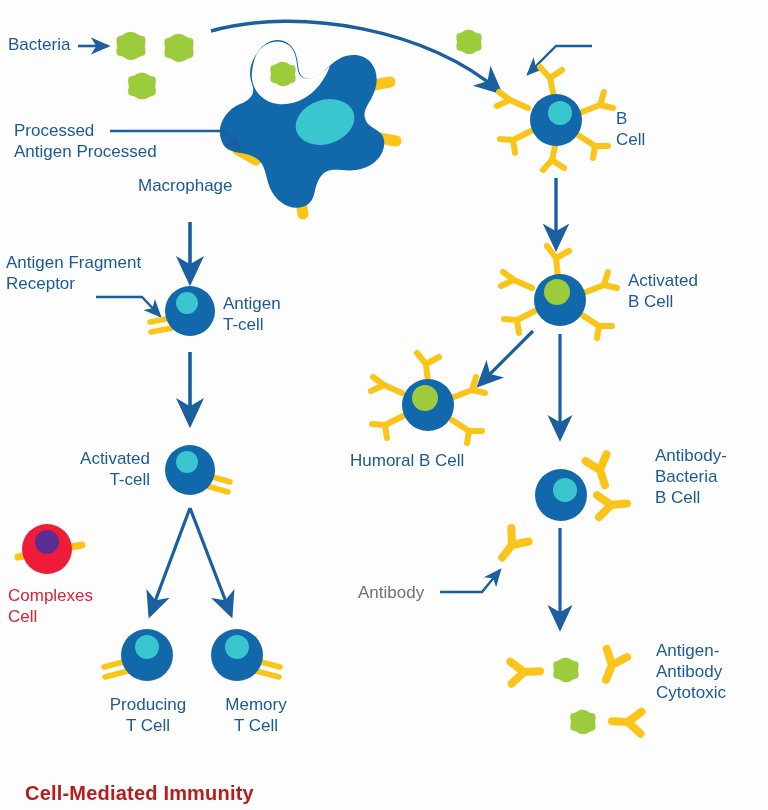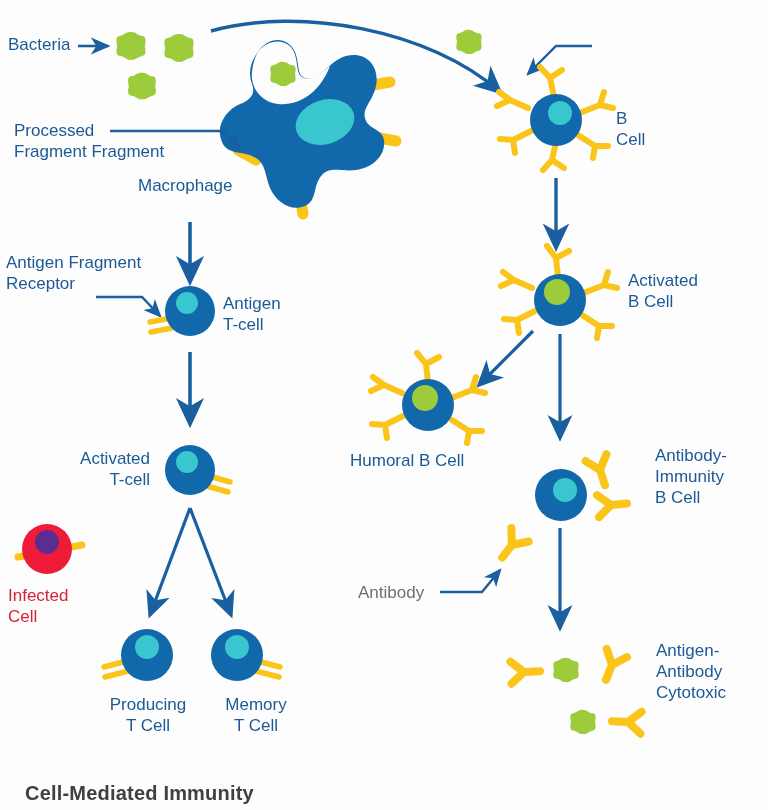"Processed" div.lbl { text: Fragment Fragment -> Antigen Processed }
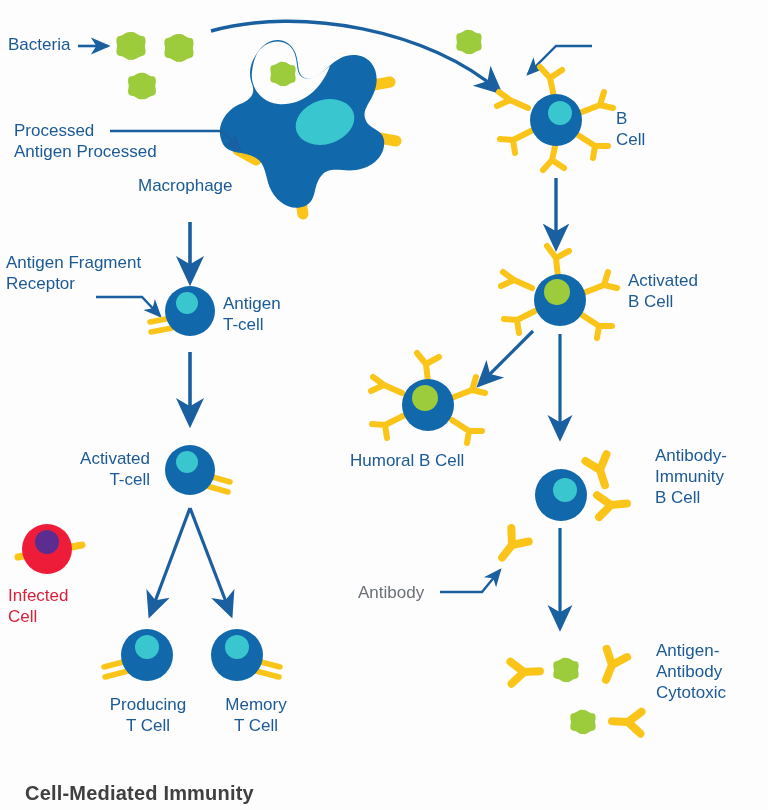"Antibody-" div.lbl { text: Immunity -> Bacteria }
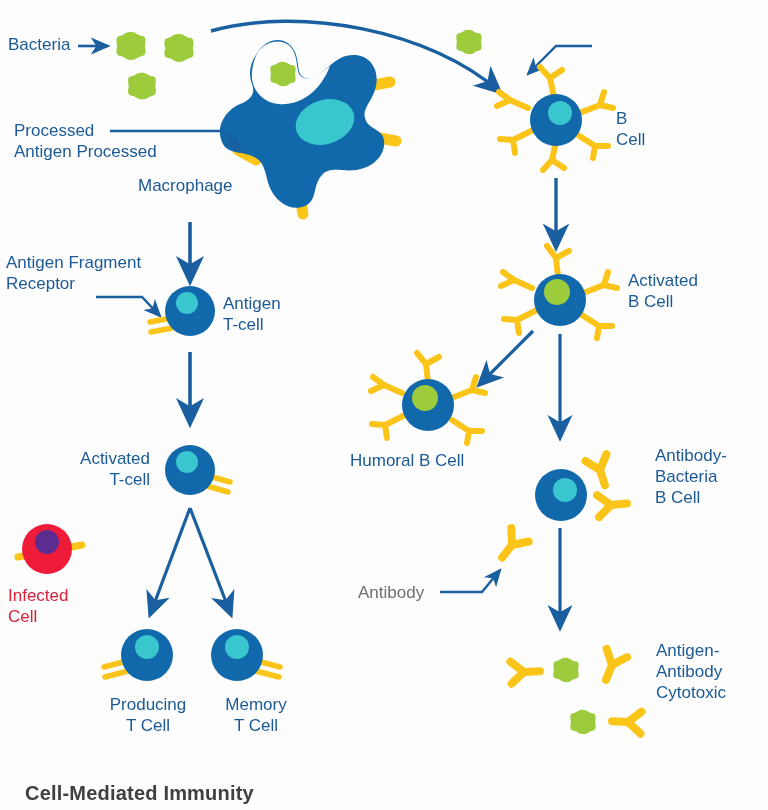"Infected" div.lbl { text: Infected -> Complexes }
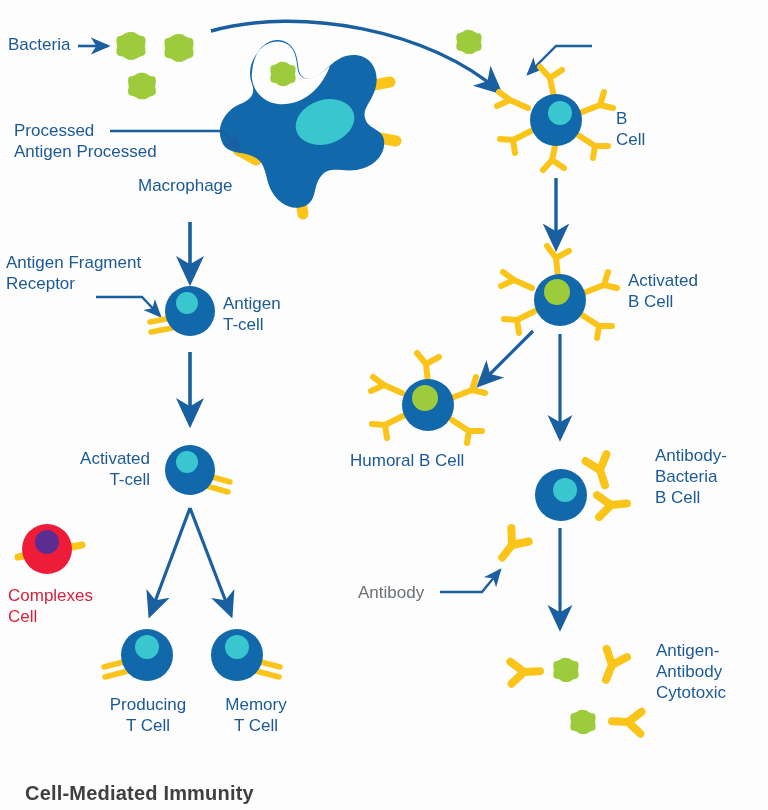"Cell-Mediated Immunity" .sect { color: #404040 -> #b91c1c }
